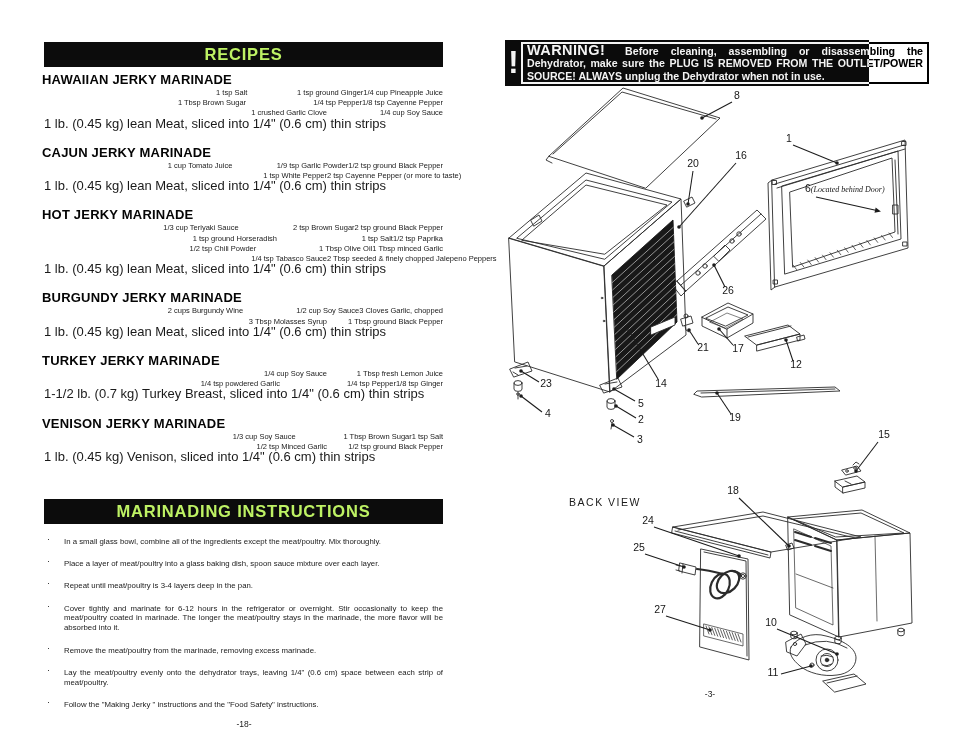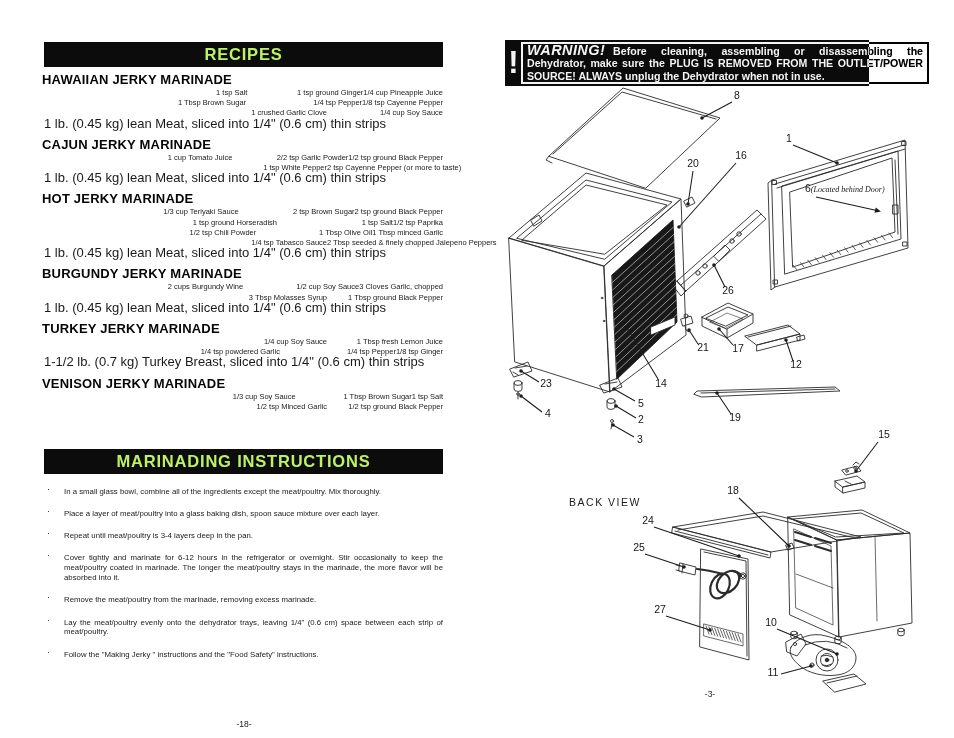"WARNING!" .warn-title { font-style: italic -> none; padding-right: 8px -> 20px }
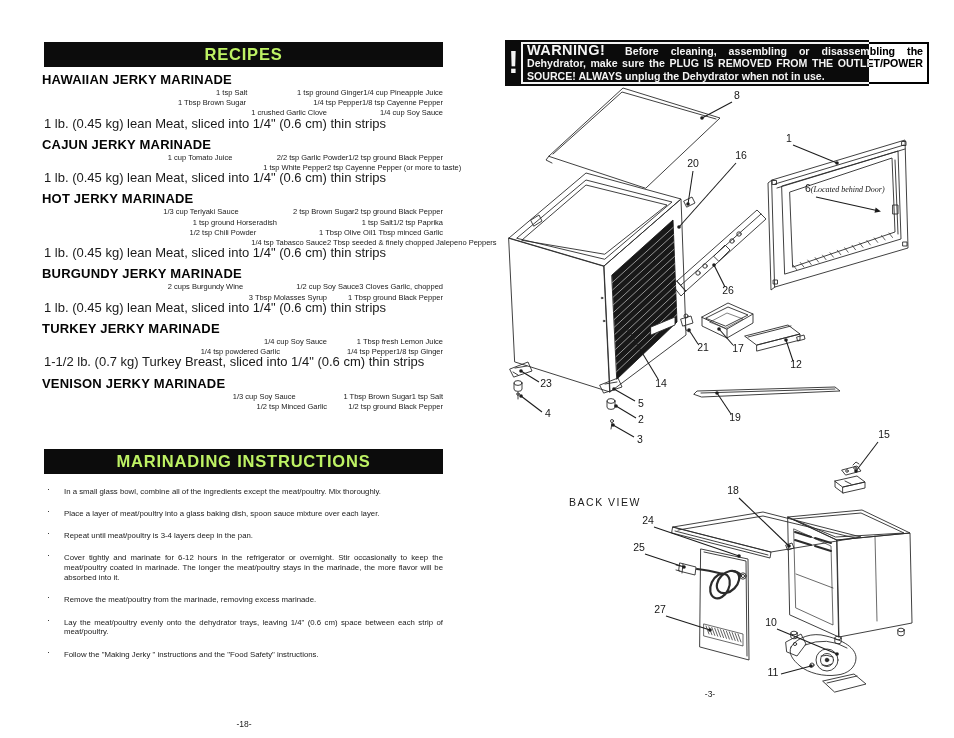"CAJUN JERKY MARINADE" .recipe { margin-top: 8px -> 16px }
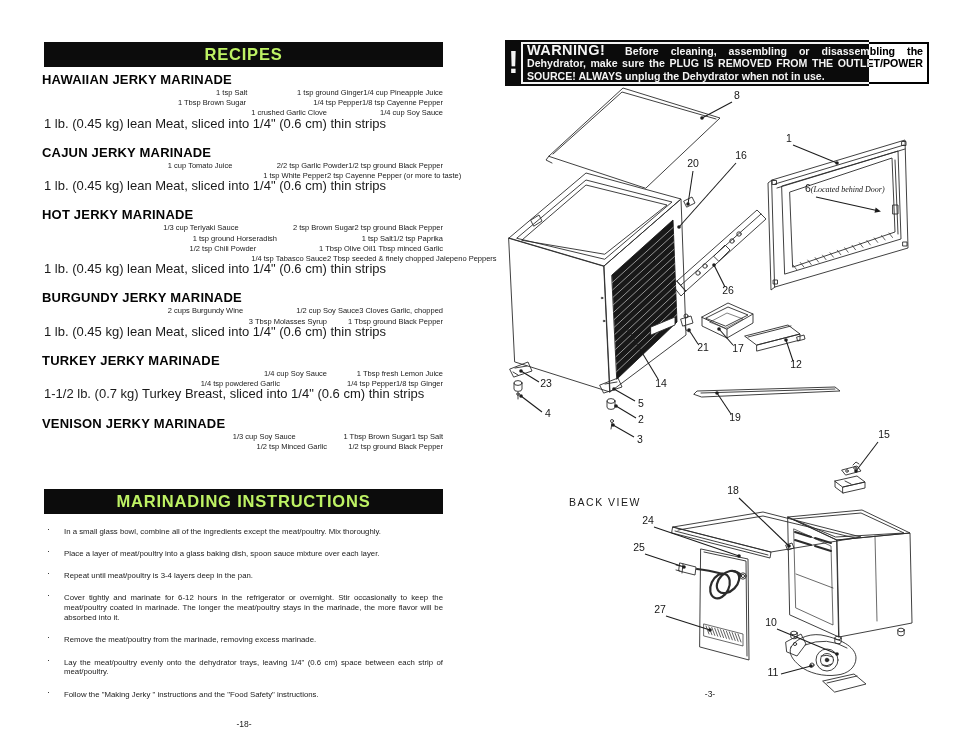"2/2 tsp Garlic Powder" span.rc { text: 2/2 -> 1/9 }
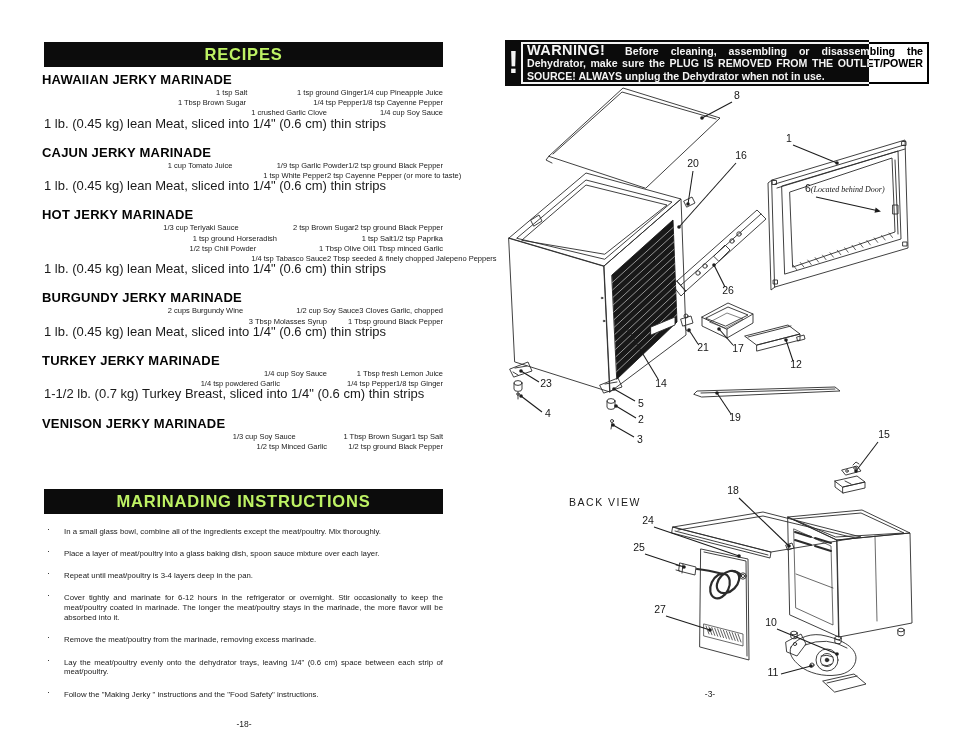"1 lb. (0.45 kg) Venison," div.r-foot { html: none -> <div>1 lb. (0.45 kg) Venison, sliced into 1/4" (0.6 cm) thin strips</div> }
